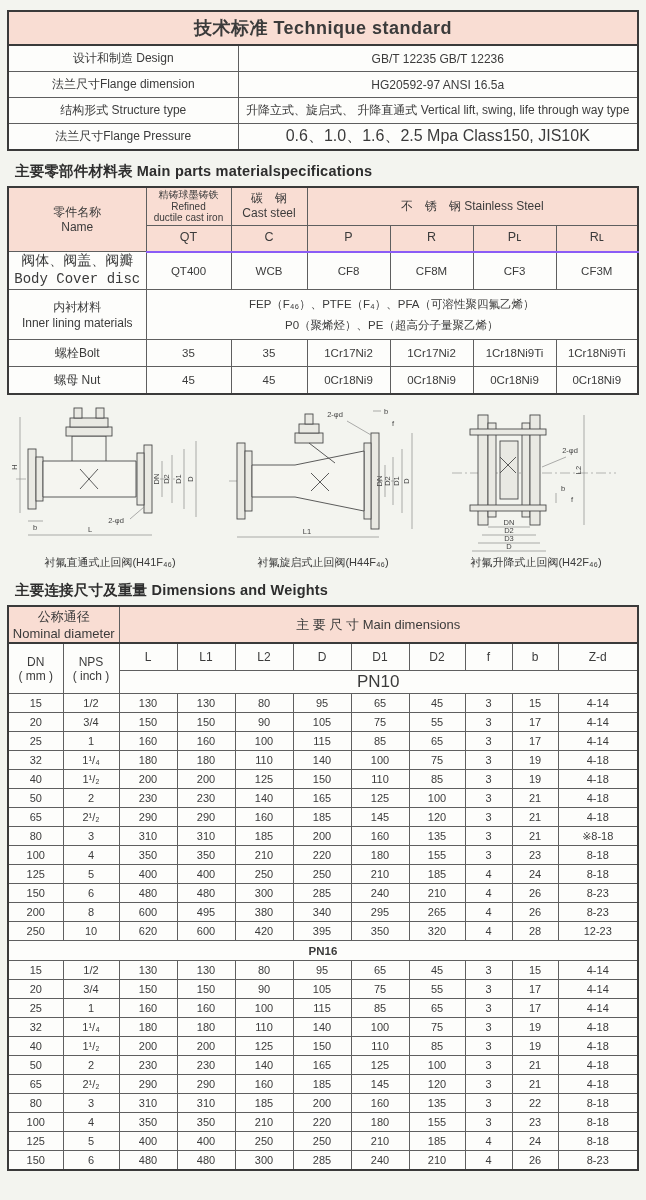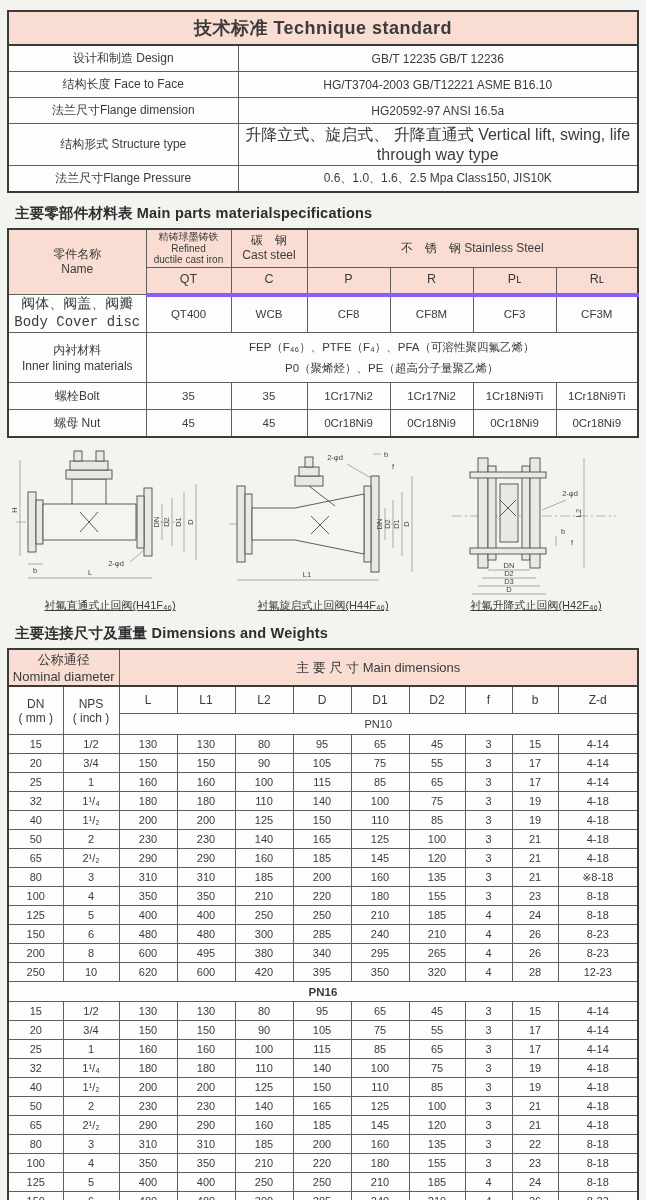"结构长度 Face to Face" tr { html: <tr> <td>结构长度 Face to Face</td> <td>HG/T3704-2003 GB/T12221 ASME B16.10</td> </tr> -> none }
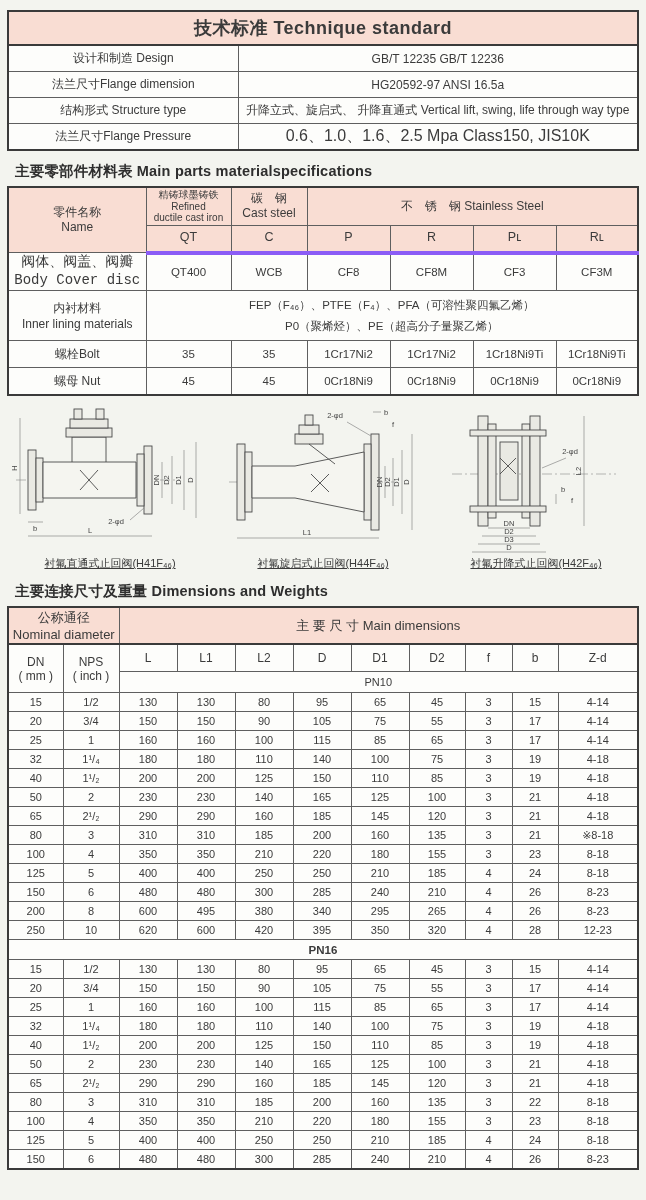"QT" .mat thead tr:last-child th { border-bottom: 4px solid #8b5cf6 -> 2px solid #8b5cf6 }
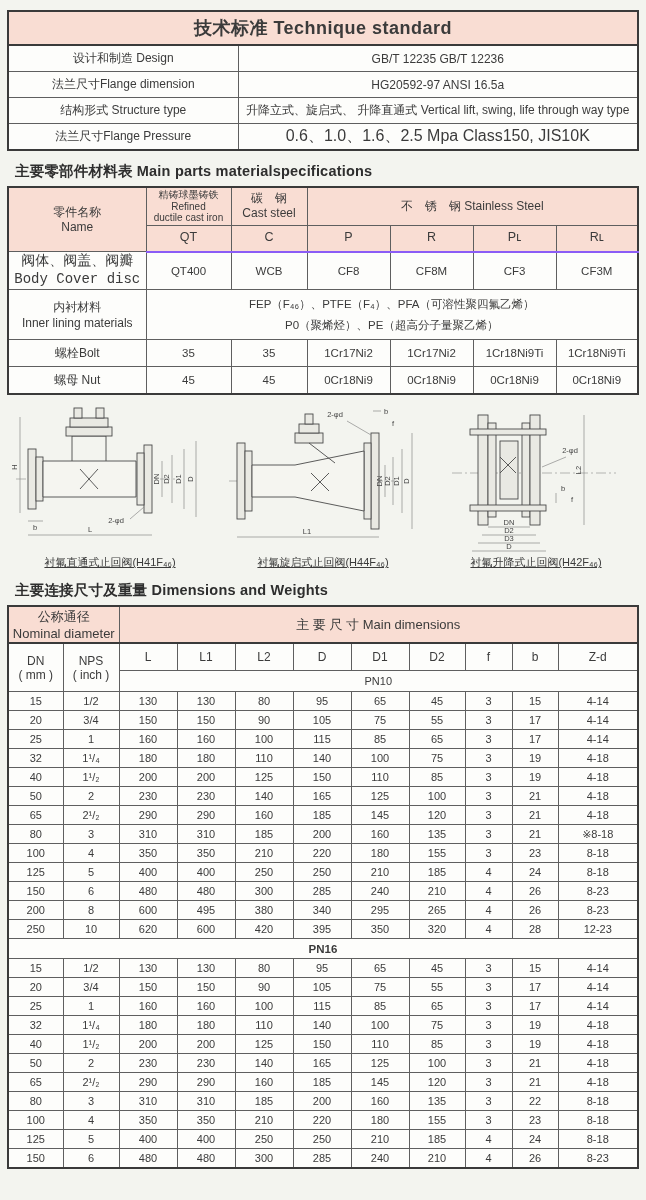"衬氟直通式止回阀(H41F₄₆)" .drawings figcaption { text-decoration: underline -> none }
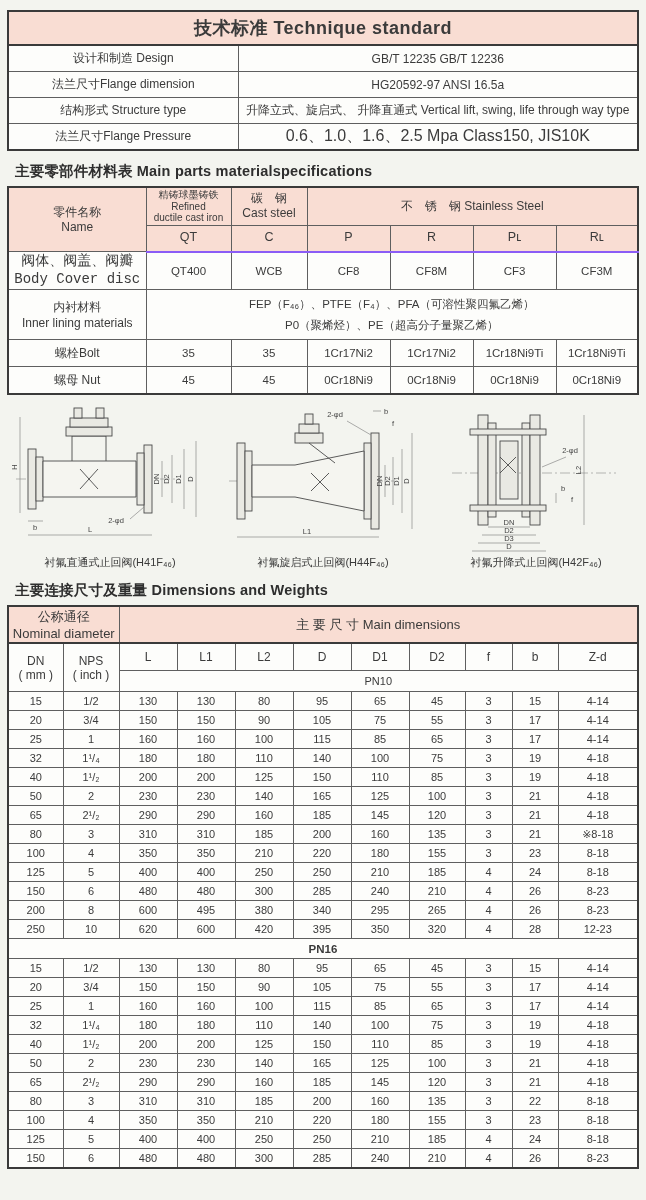"PN10" .dims thead tr.pband th { font-size: 11px -> 17px }
